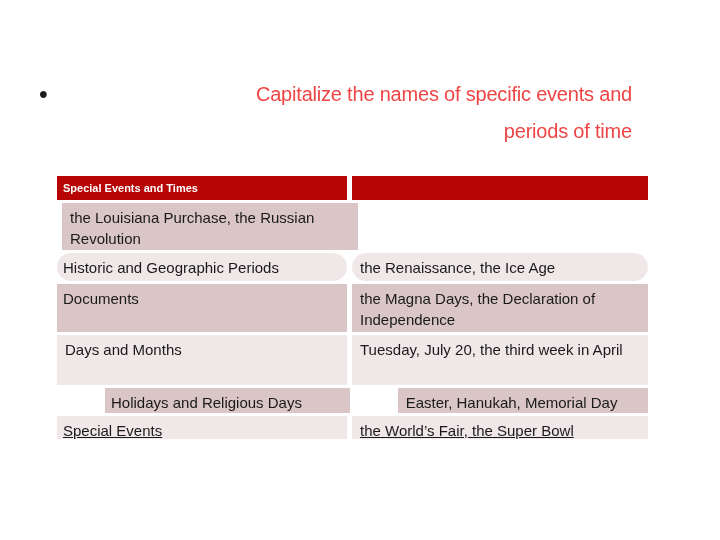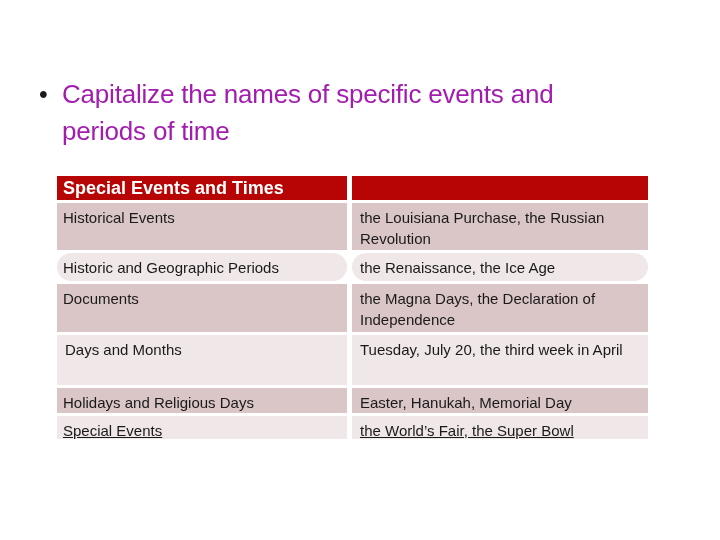"Capitalize the names of specific" .title-lines { color: #a21caf -> #ef4444; font-size: 26px -> 20px; text-align: none -> right }
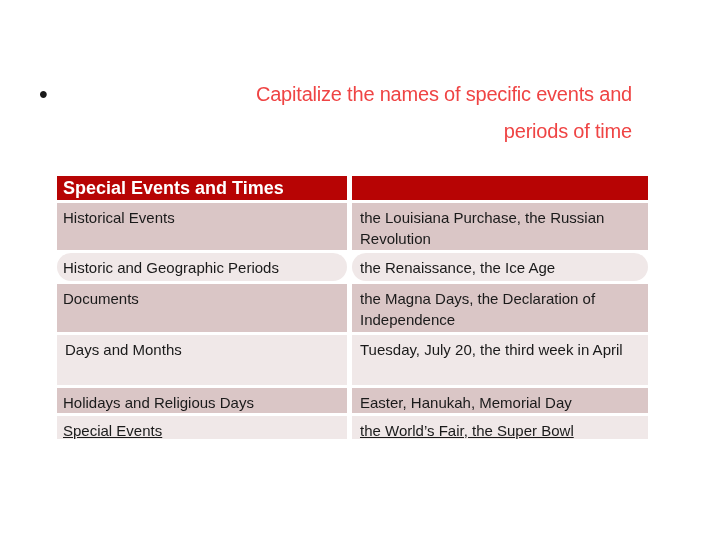"Special Events and Times" .t-row.header .cell { font-size: 18px -> 11px }
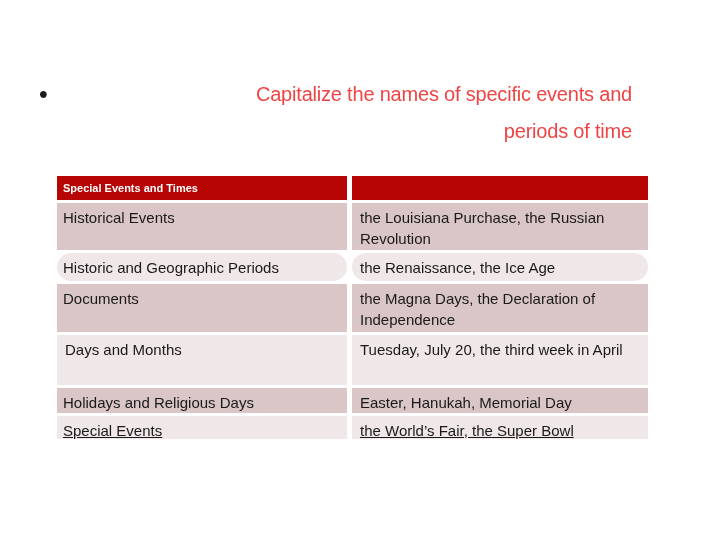"Historical Events" div.cell { html: <div>Historical Events</div> -> none }
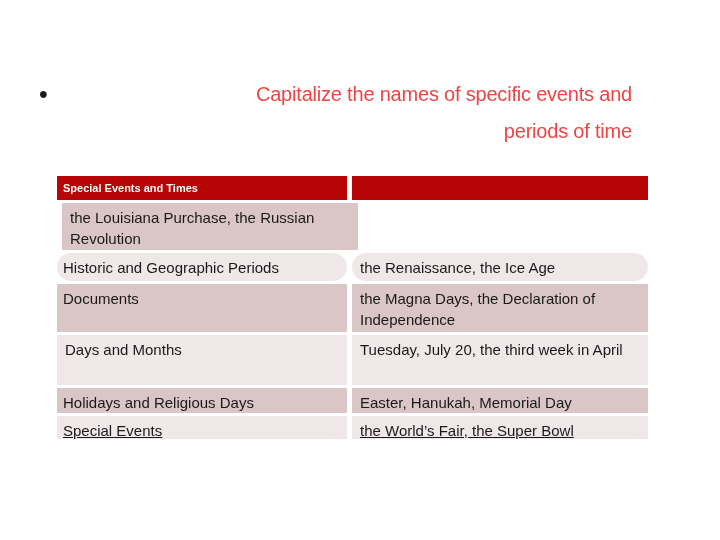"Holidays and Religious Days" .t-row.r5 .cell { margin-left: none -> 48px }
